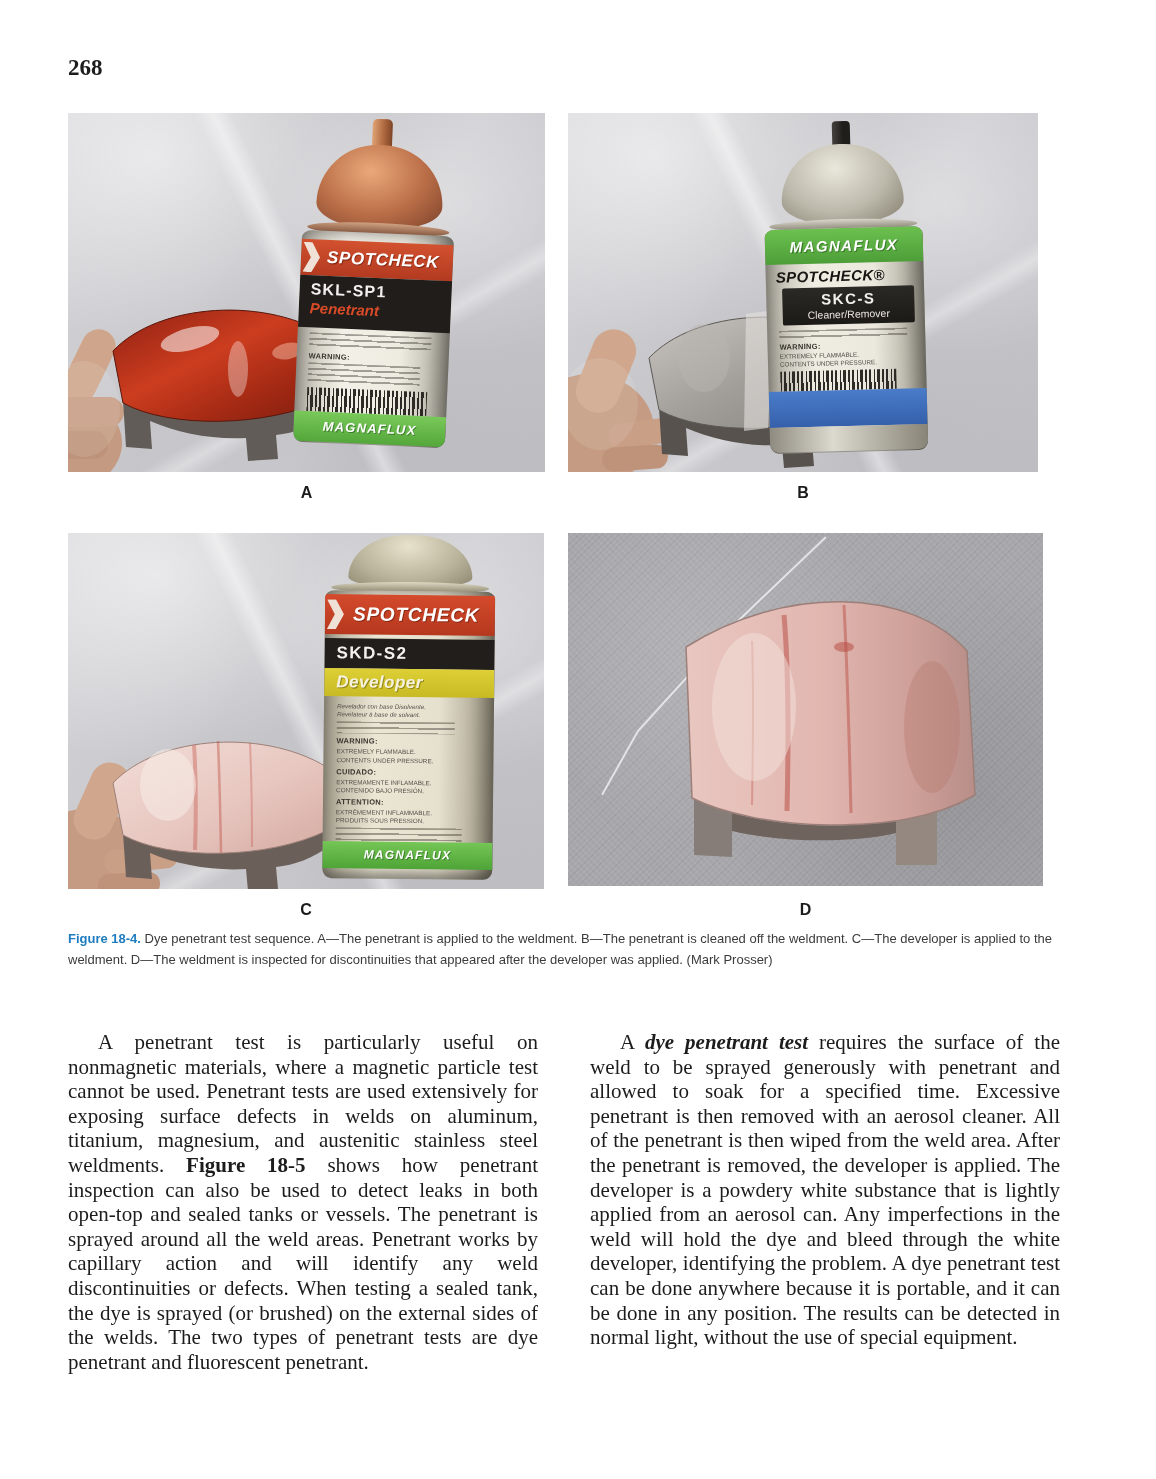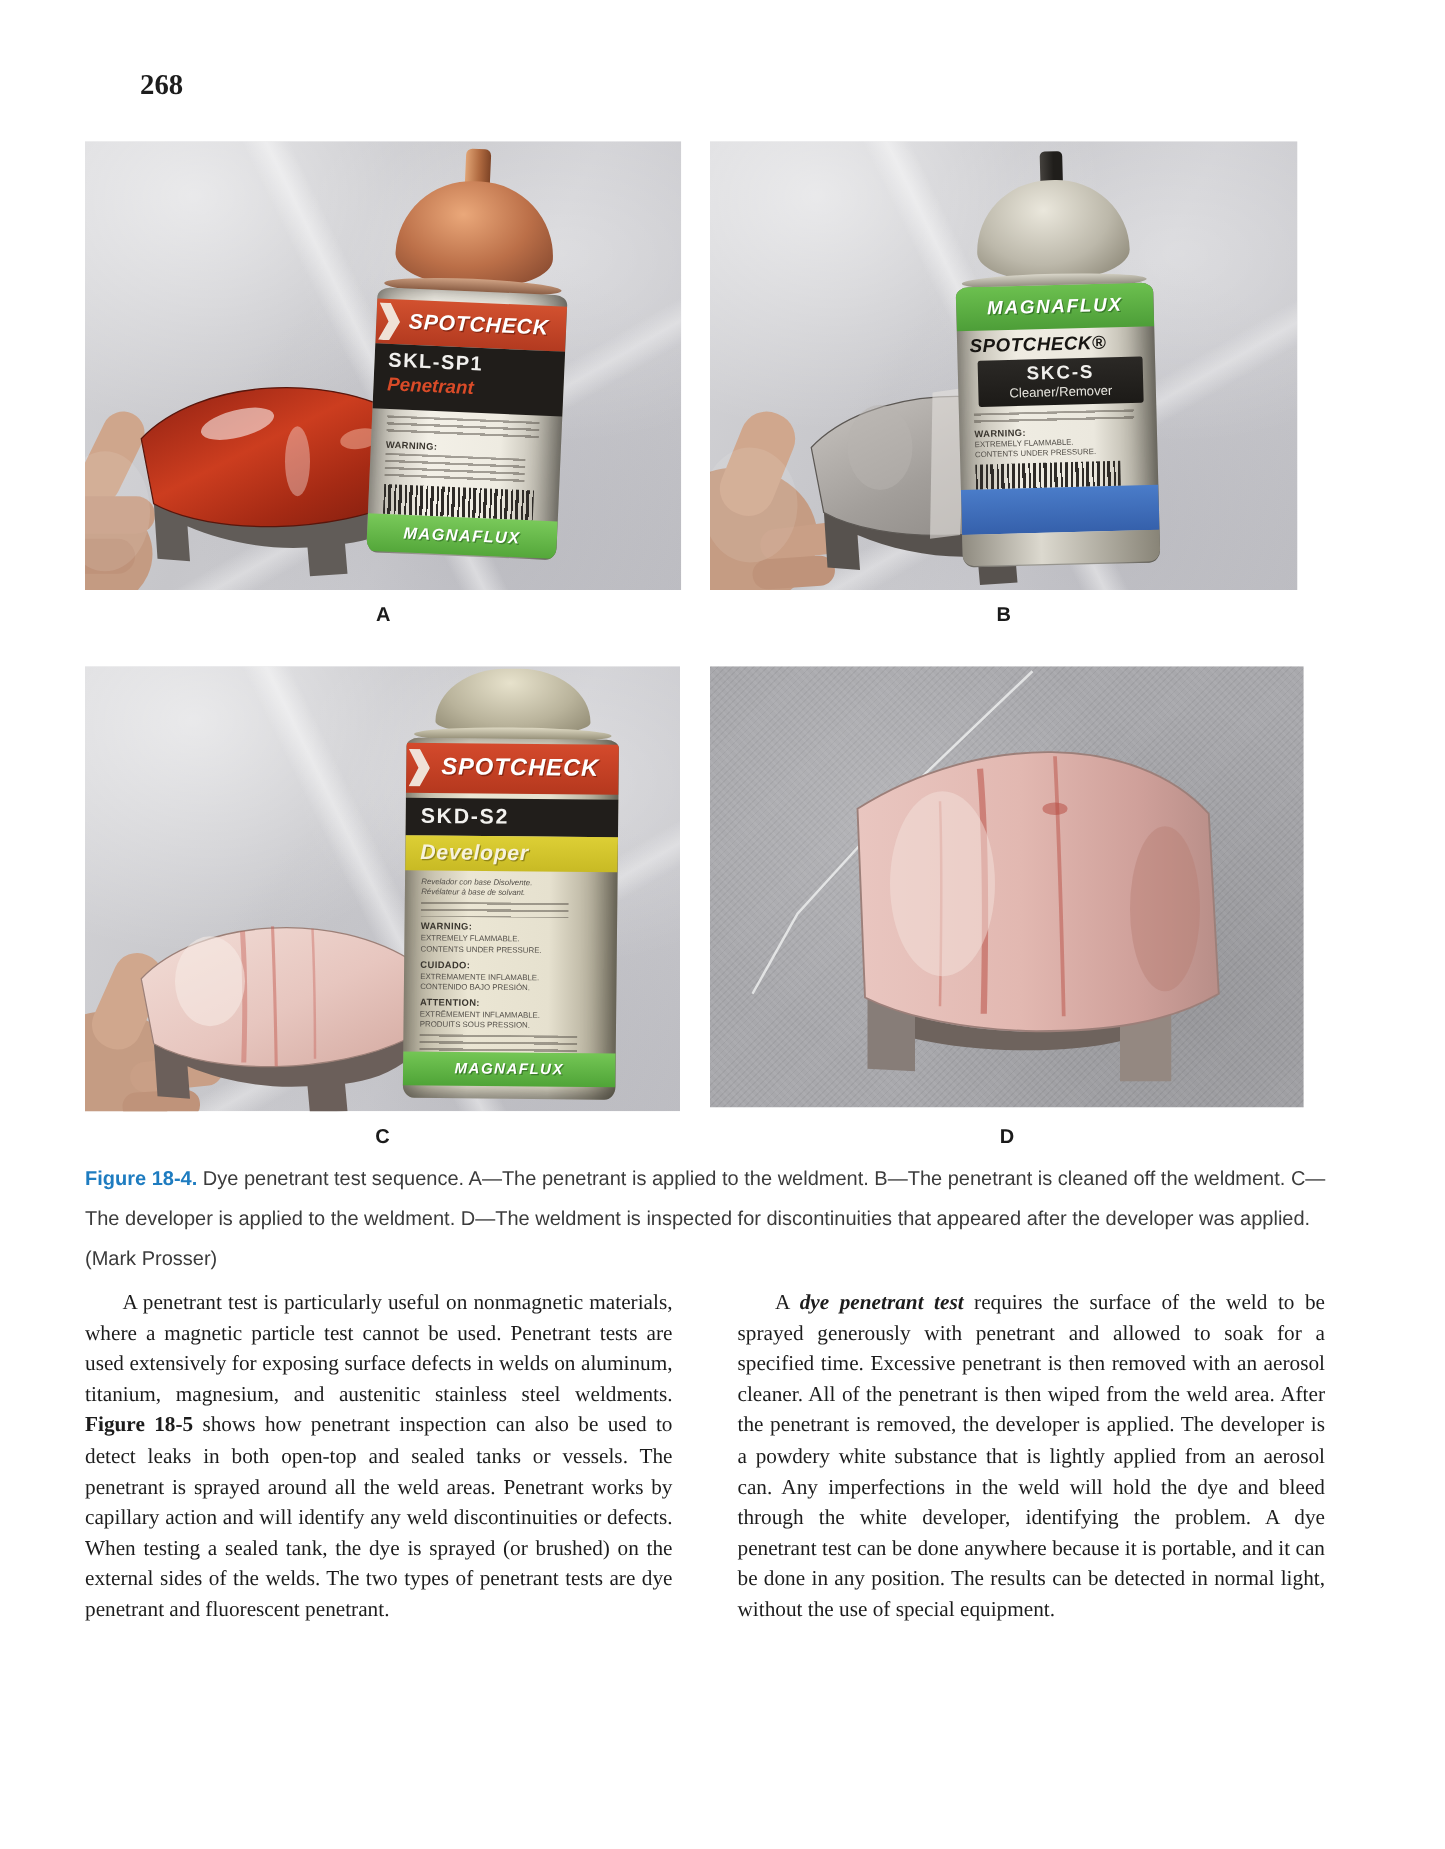"268" .page-num { margin-left: 44px -> none }
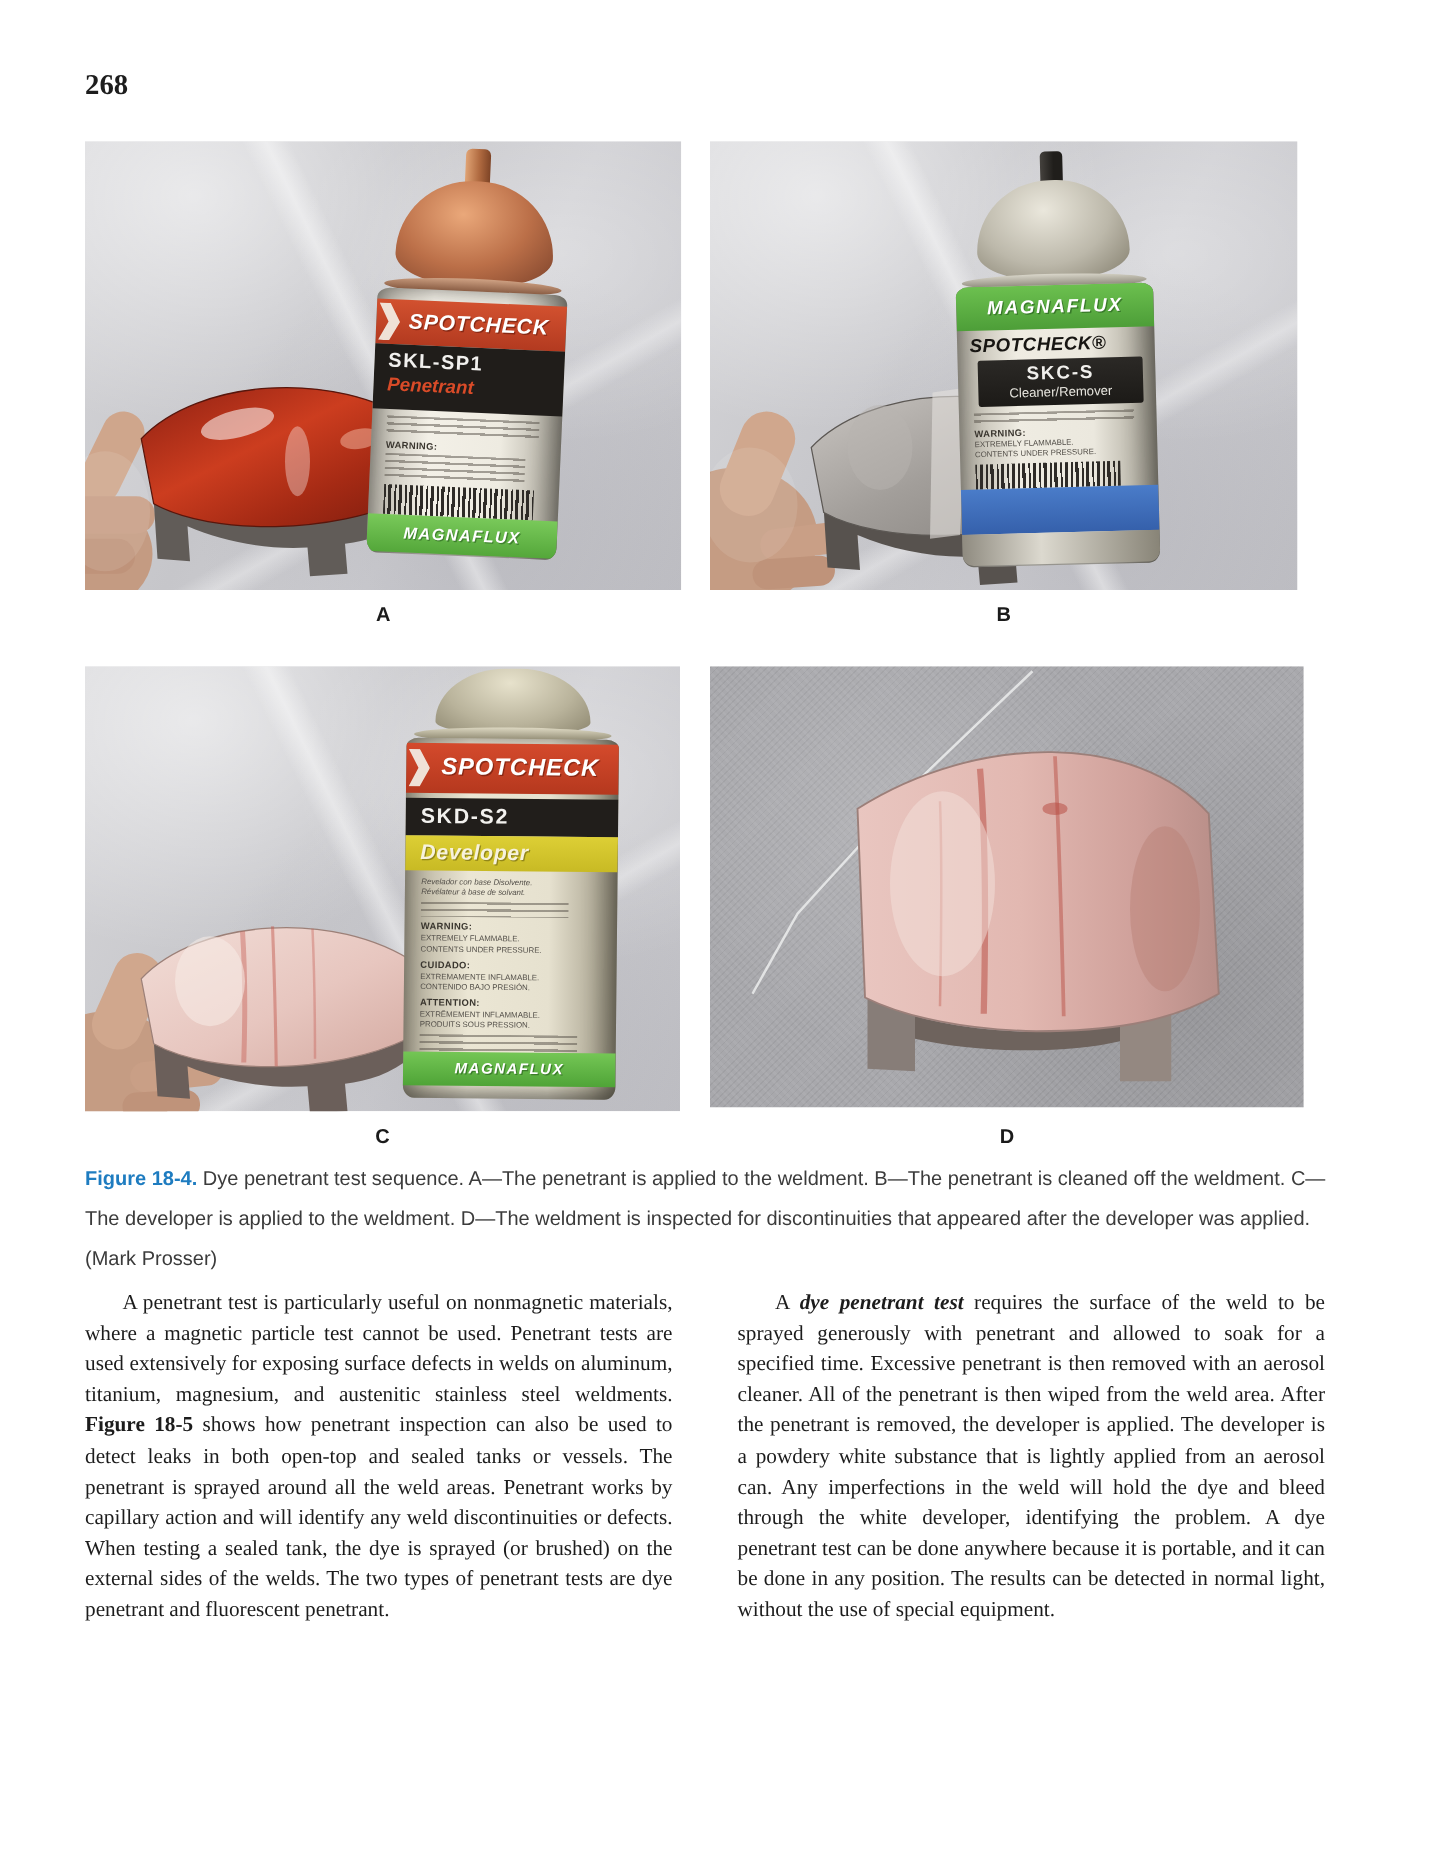"Figure 18-4. Dye penetrant test" .caption { font-size: 16px -> 13px; line-height: 32px -> 21px }
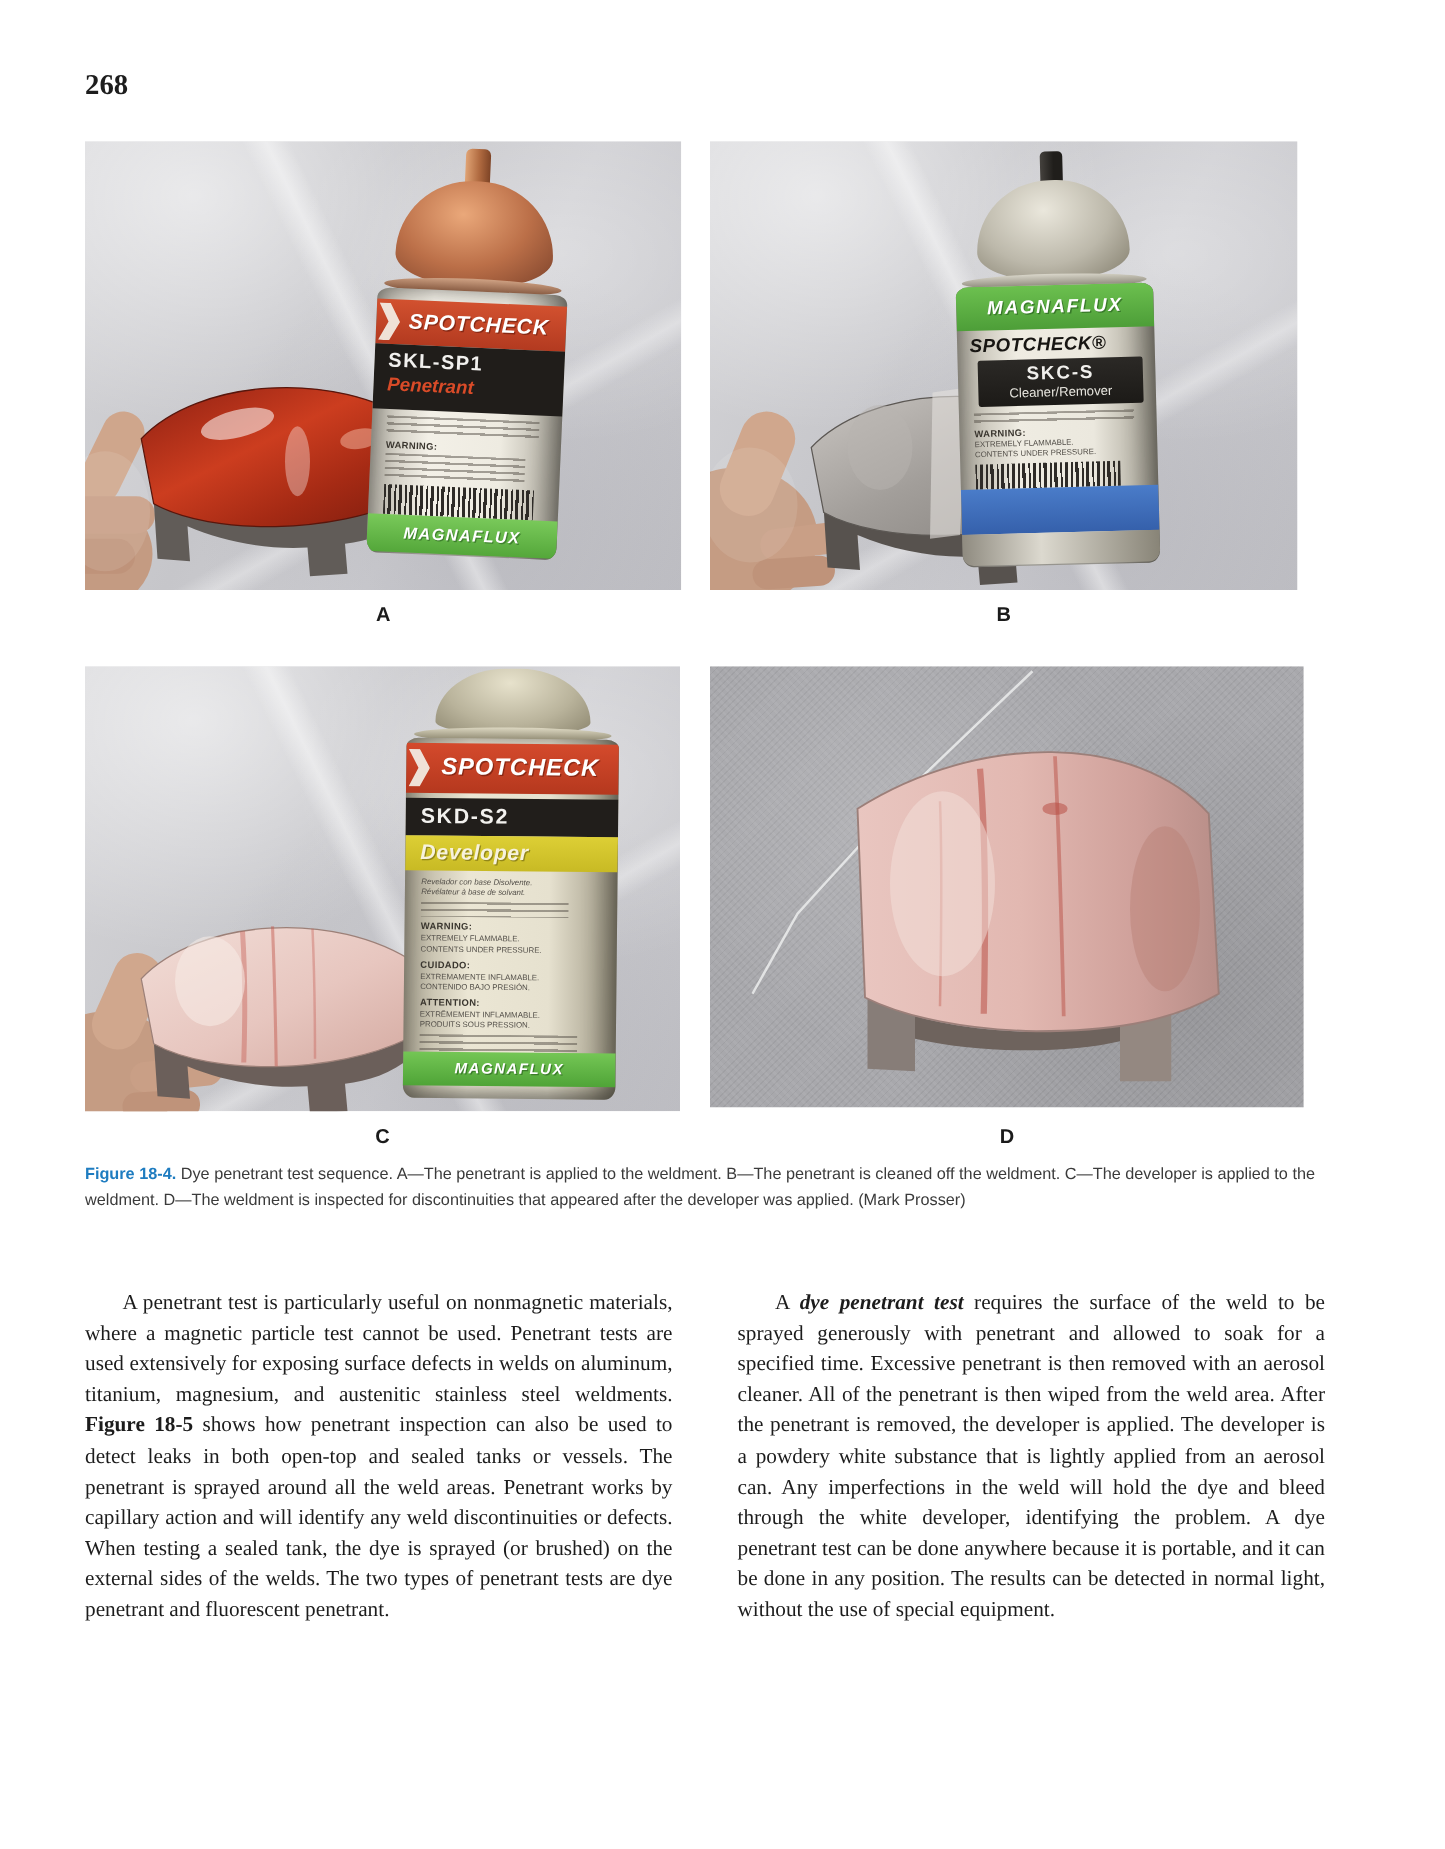"A penetrant test is particularly" .col { font-size: 17px -> 21px }
